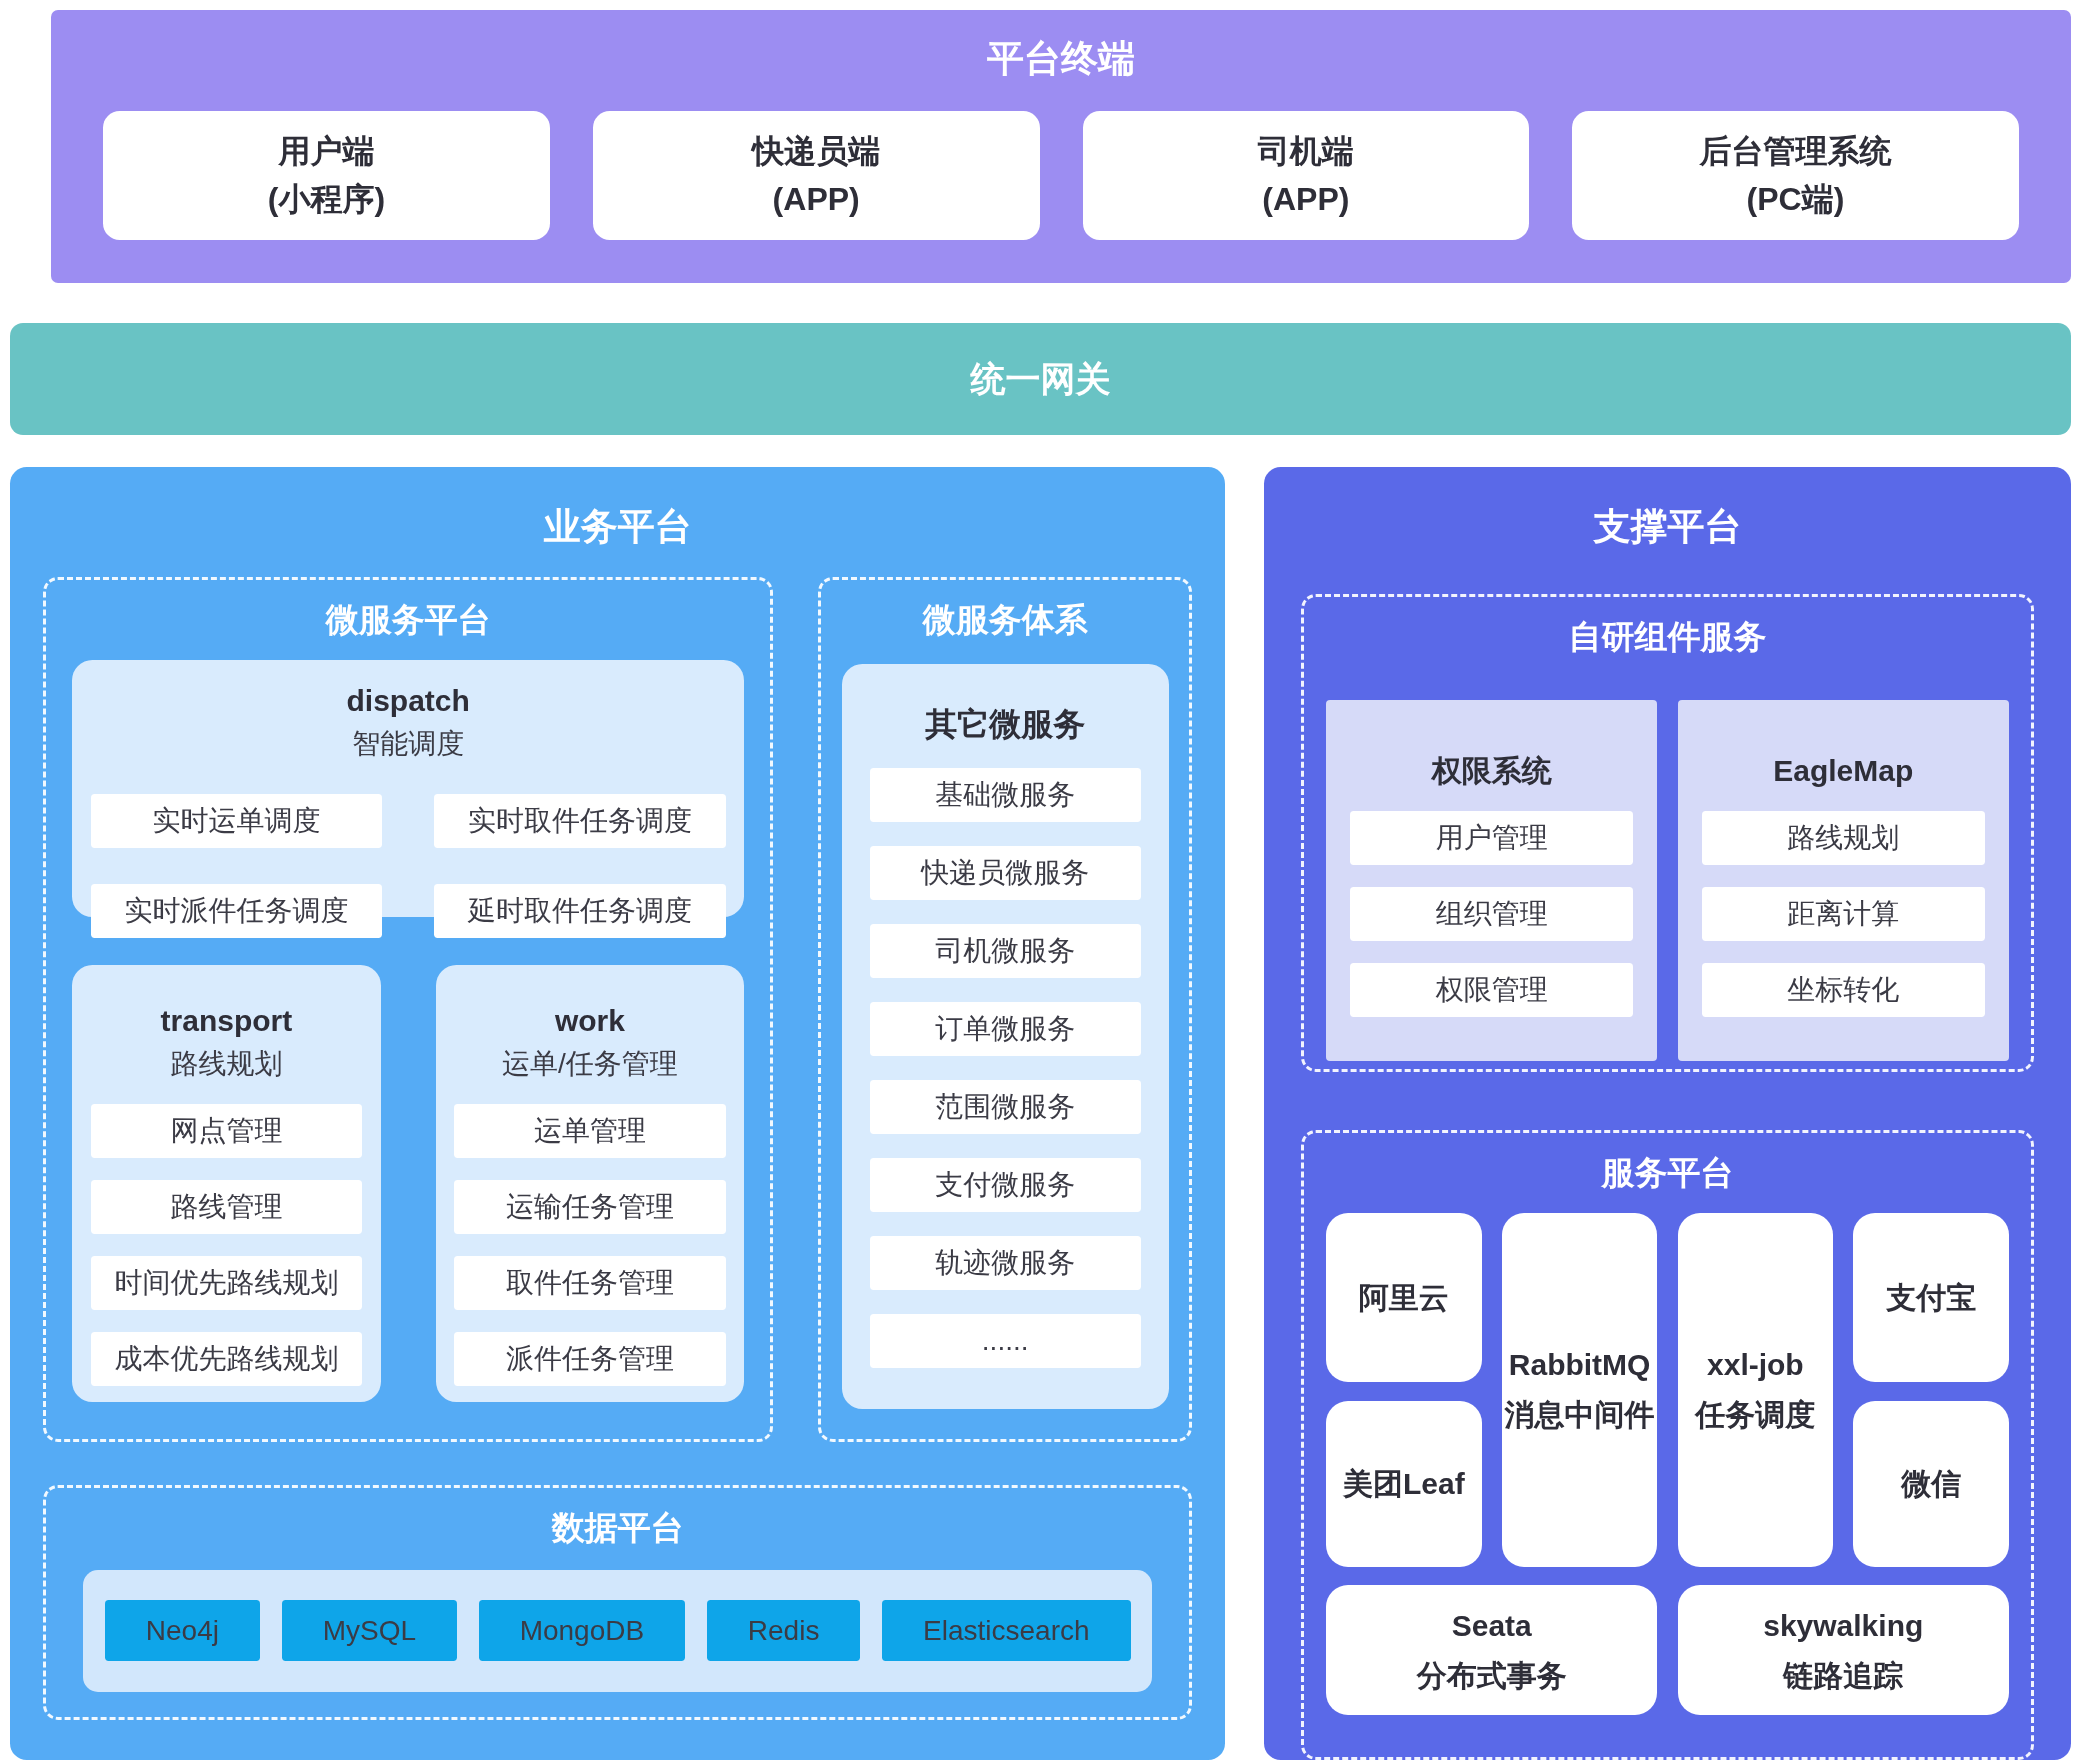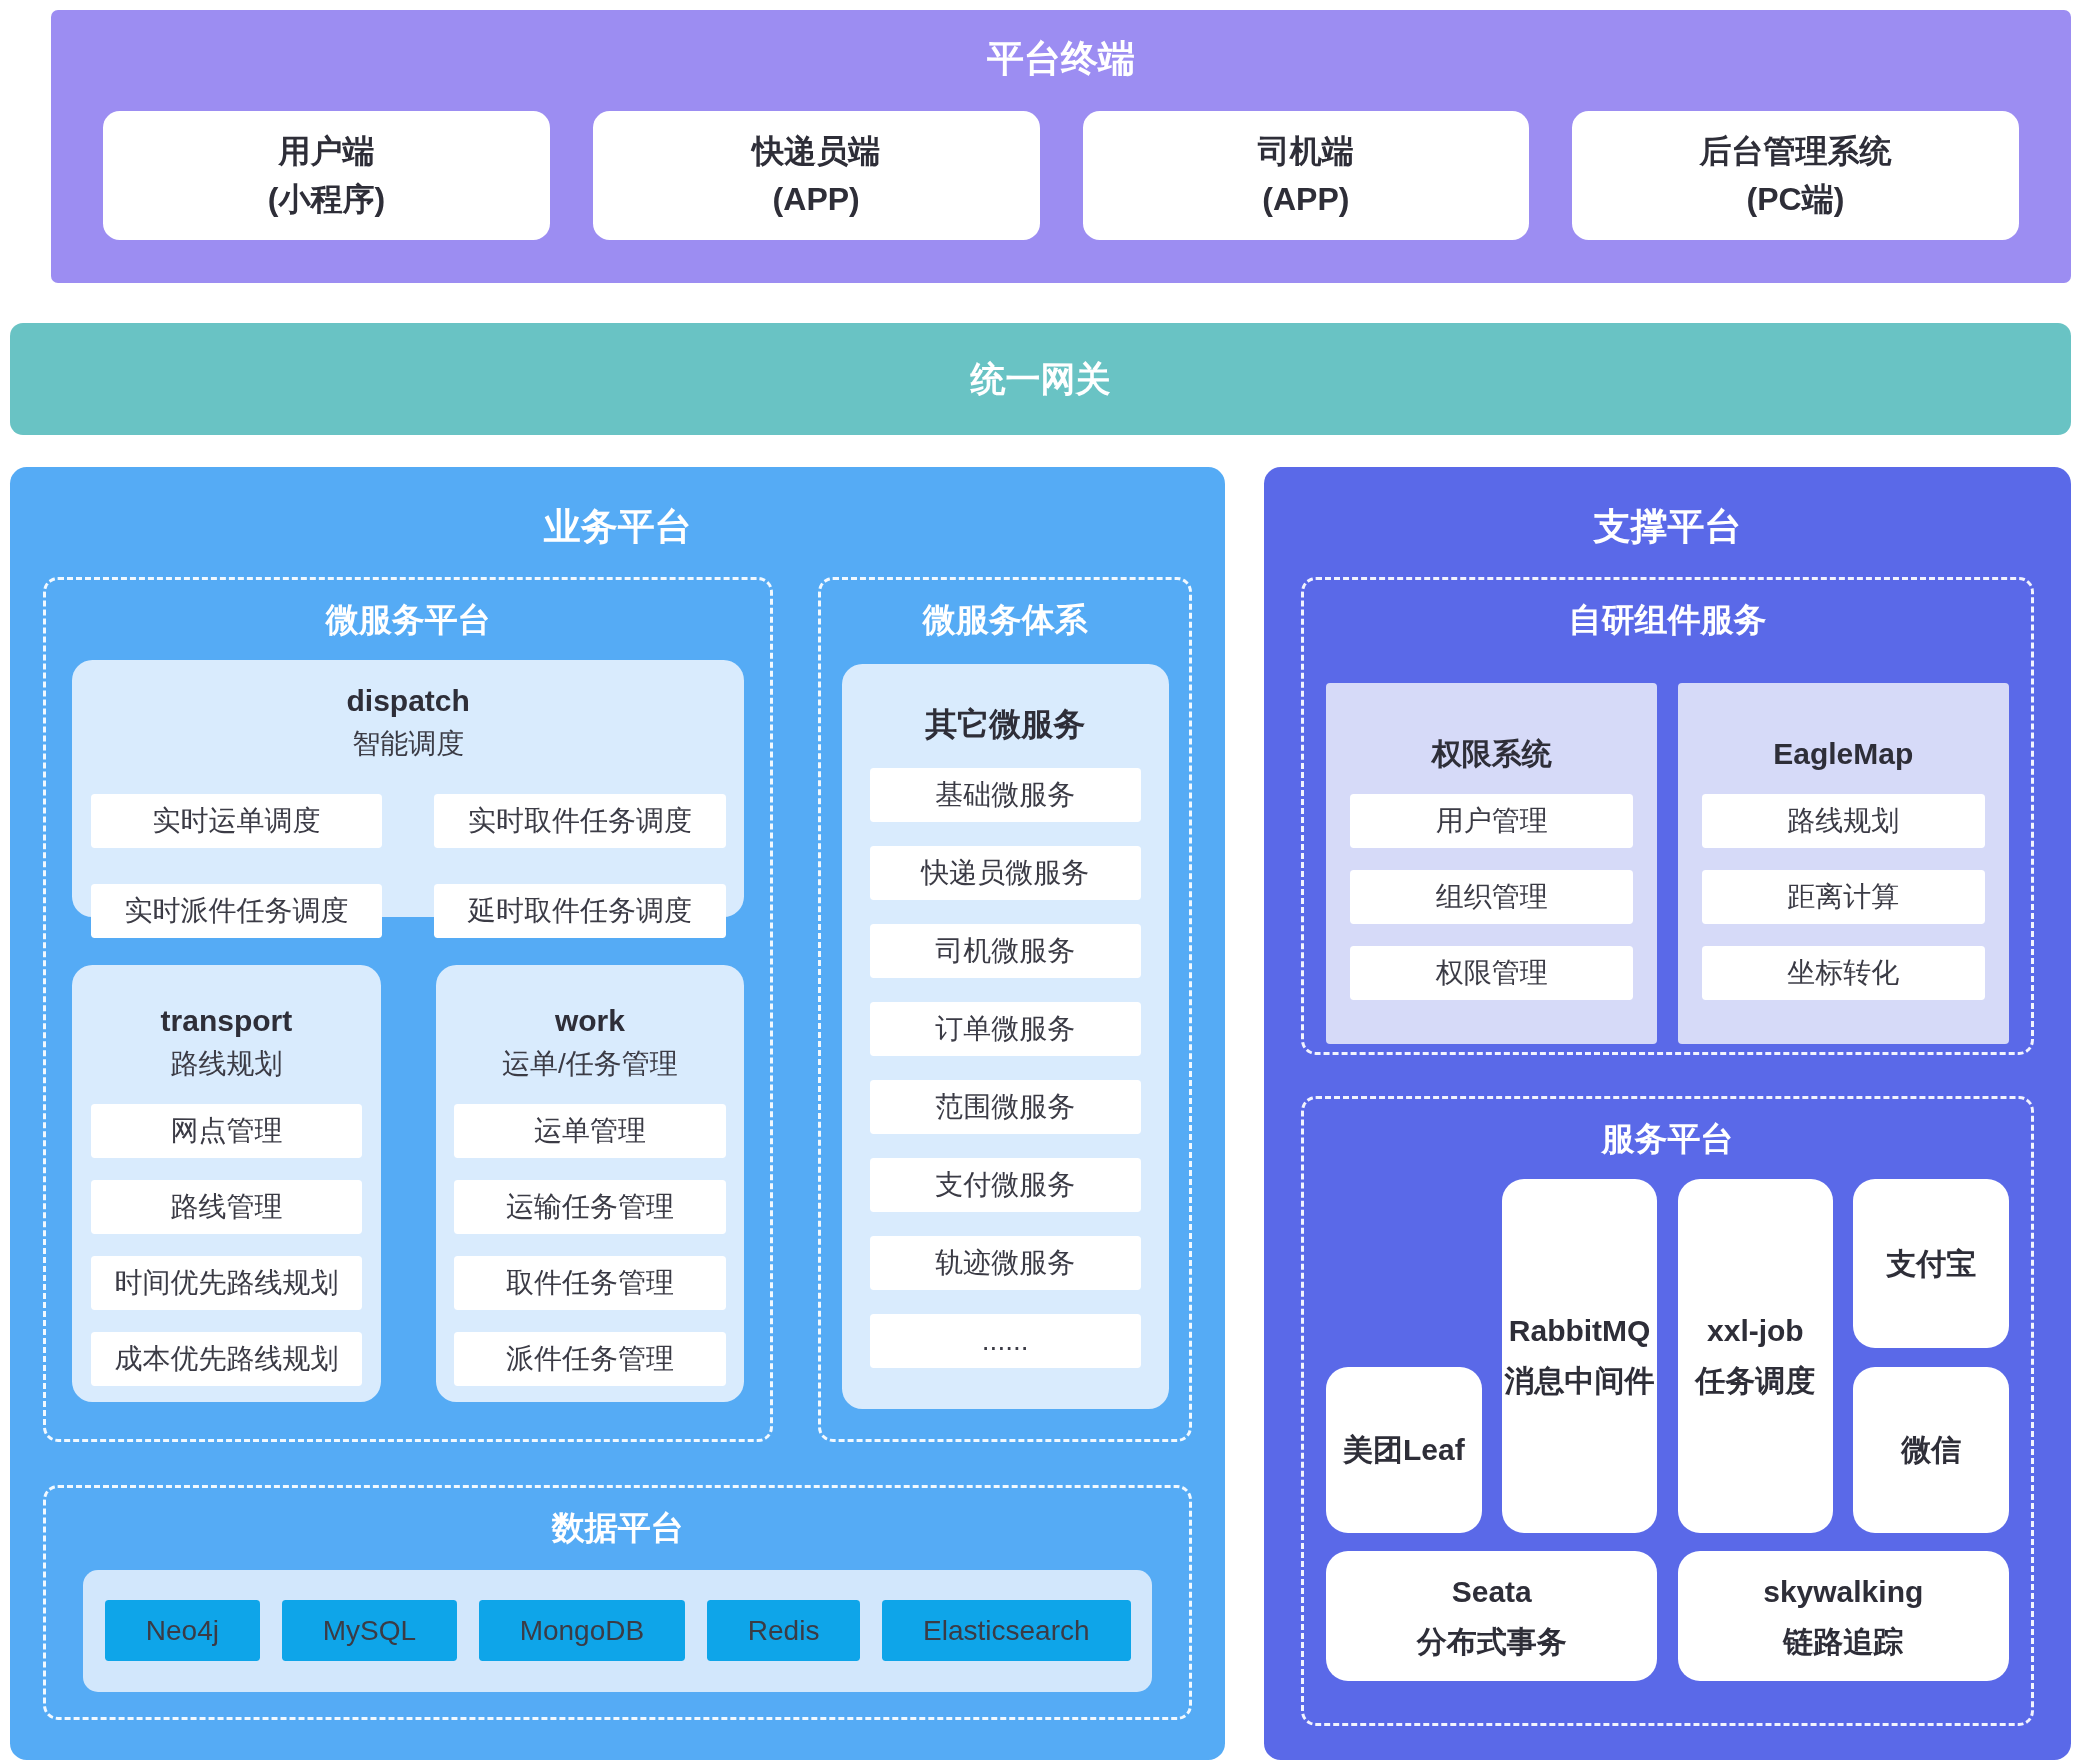"支撑平台" .panel-support { justify-content: none -> space-between }
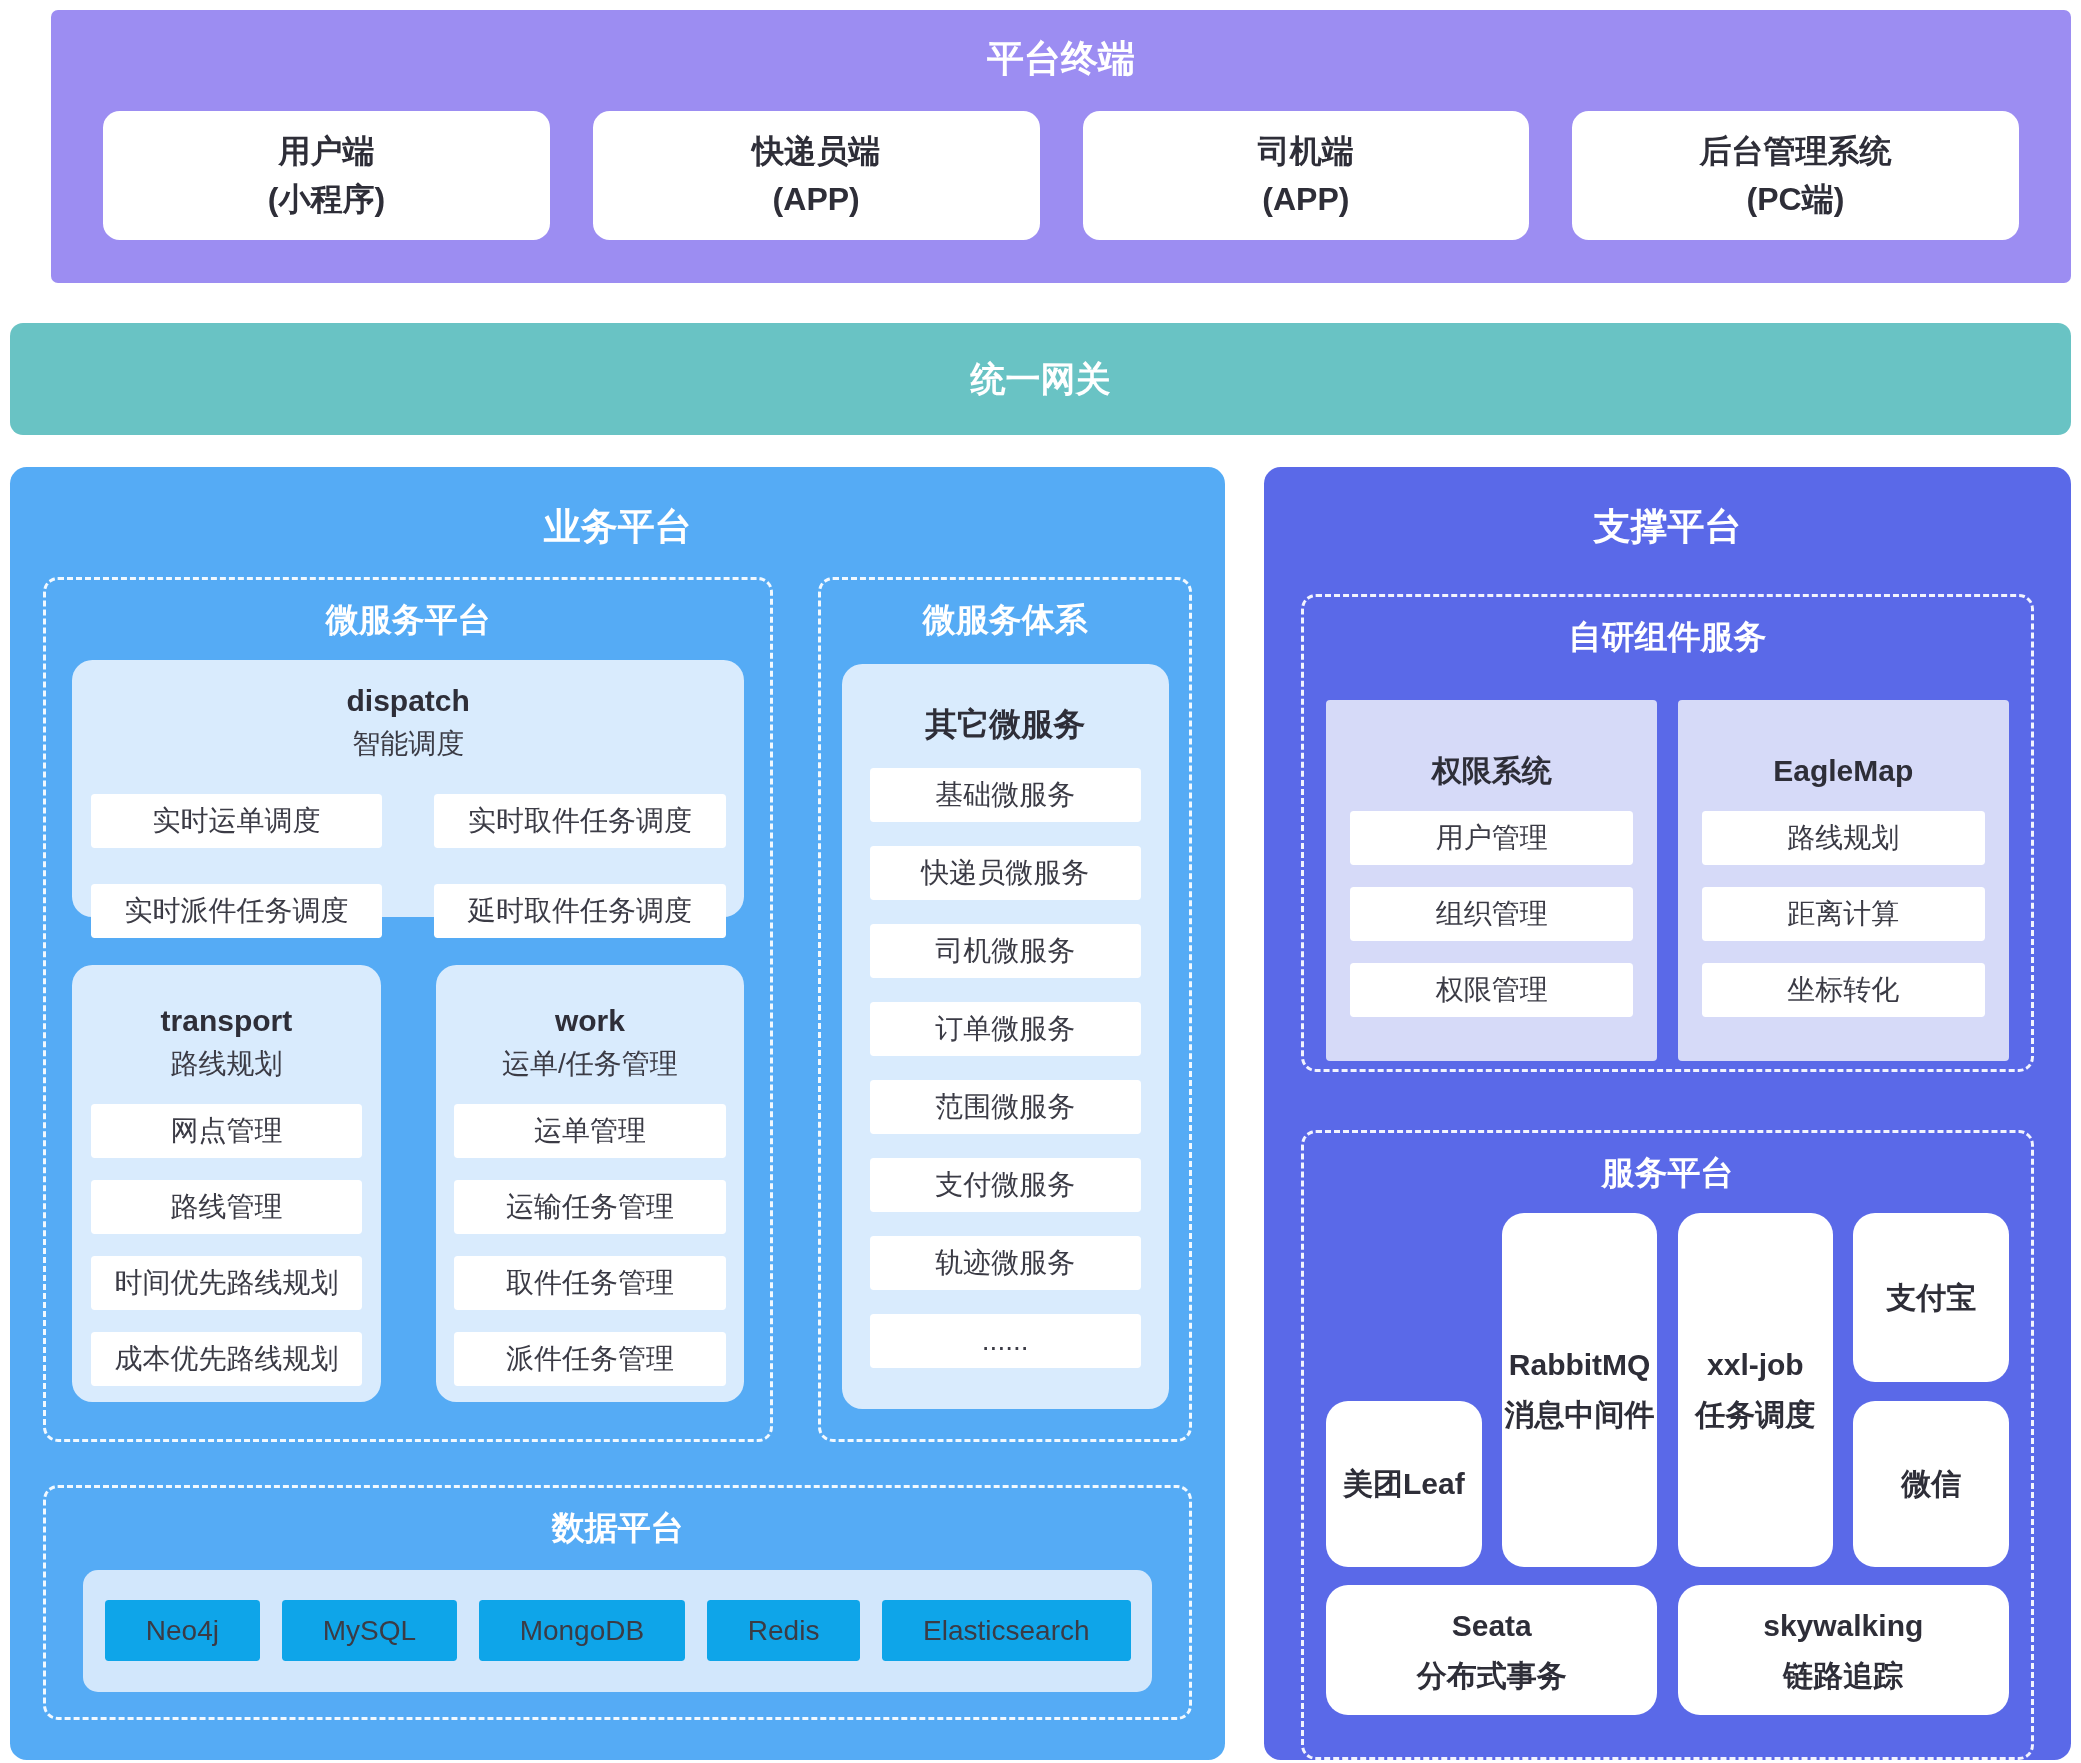"阿里云" div.svc-card { html: none -> <div> <div>阿里云</div> </div> }
